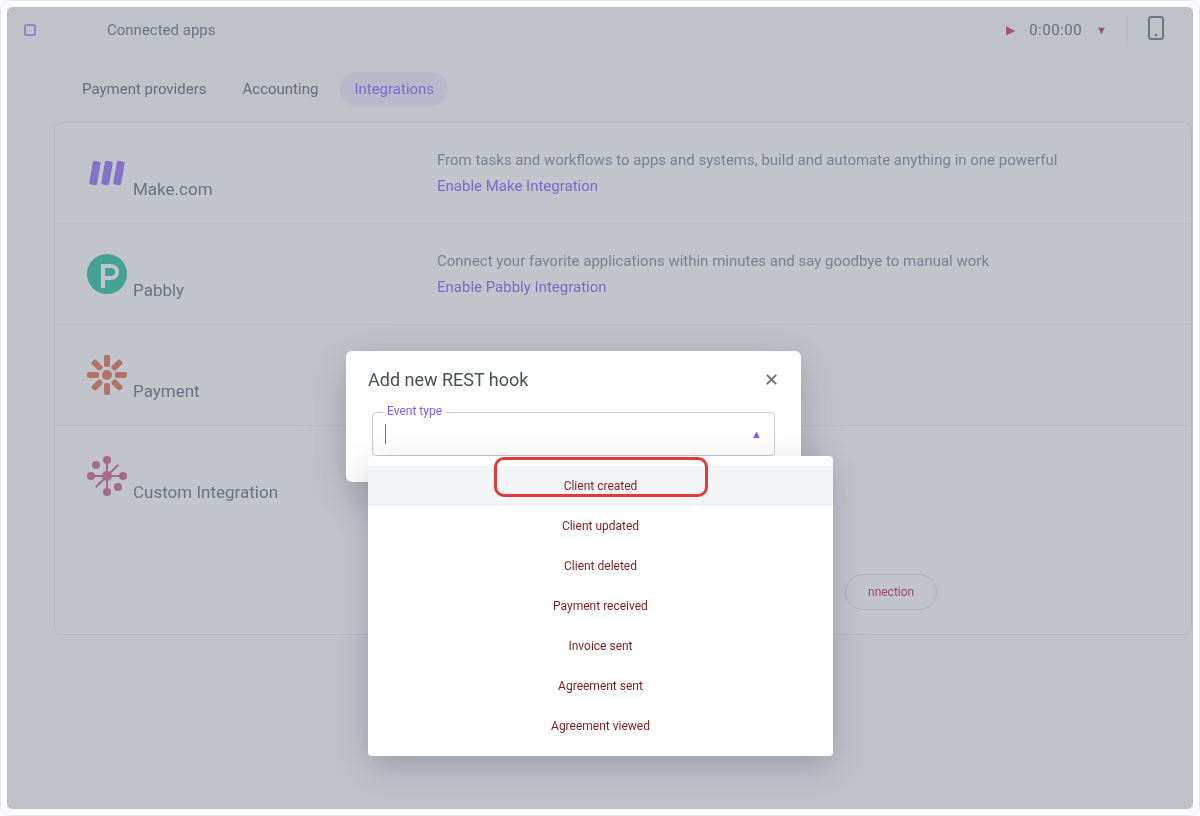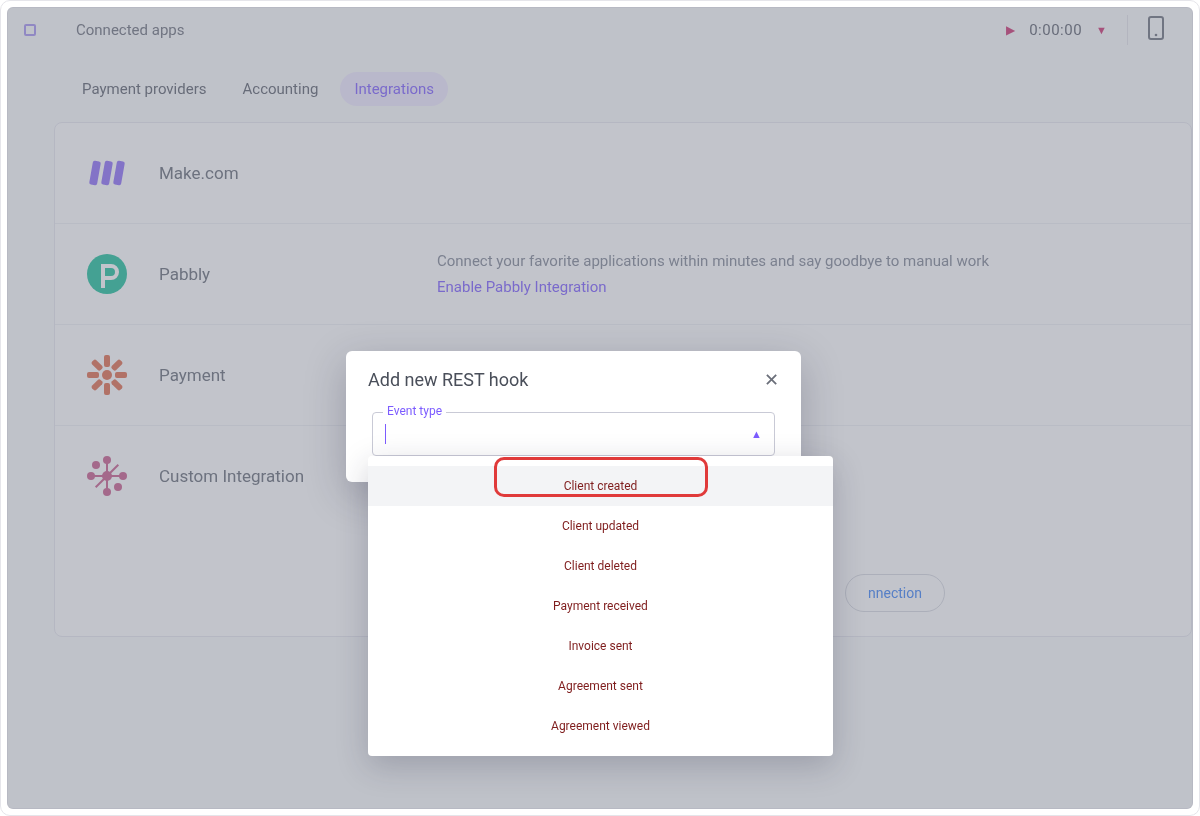"Connected apps" .title { margin-left: none -> 31px }
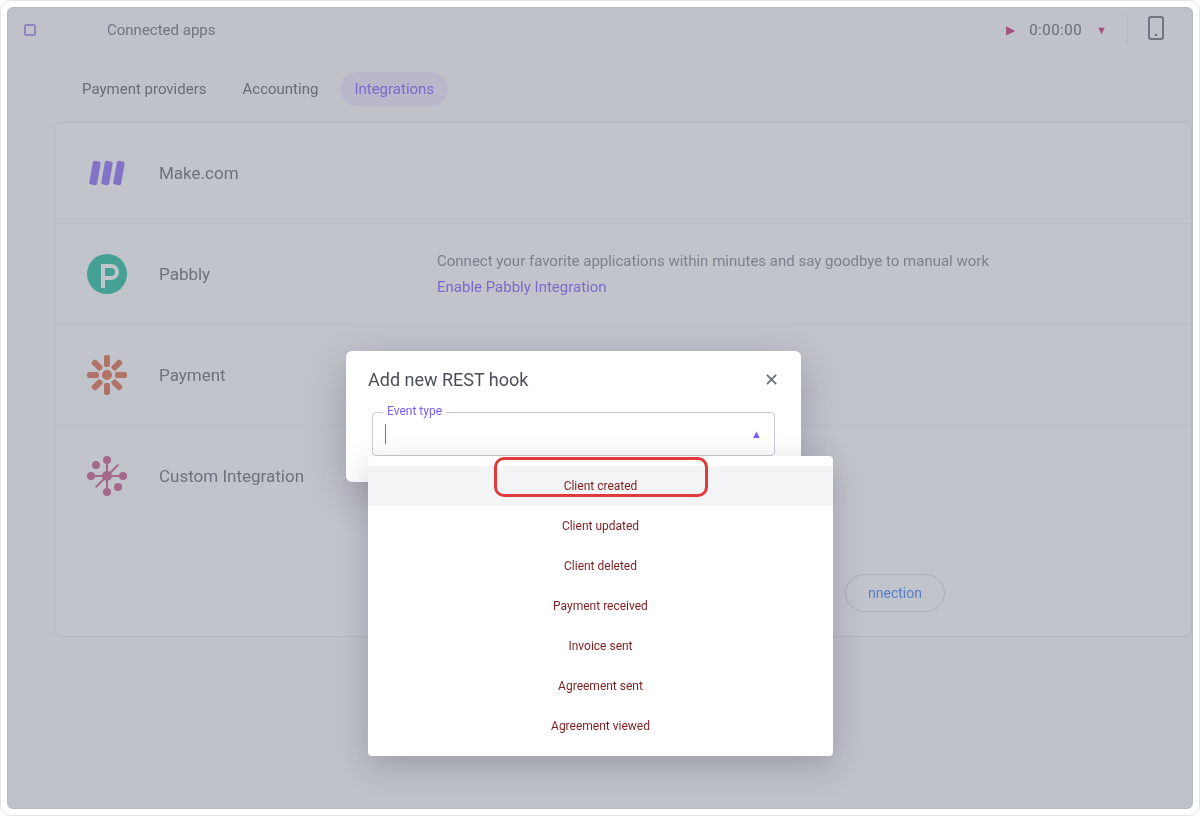"From tasks and workflows to" div.row-right { html: none -> <div> <div>From tasks and workflows to apps and systems, build and automate anything in one powerful</div> <a>Enable Make Integration</a> </div> }
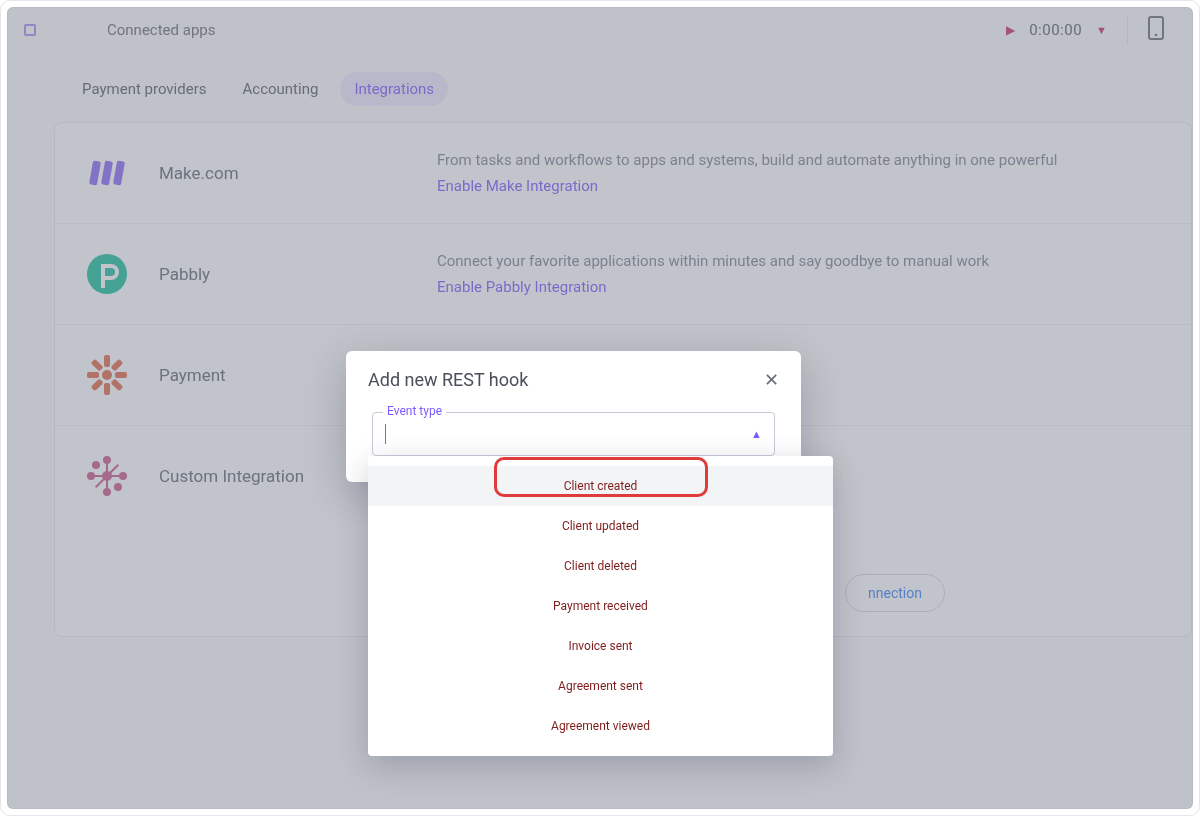"Make.com" .row-left { align-items: center -> flex-end; gap: 26px -> none }
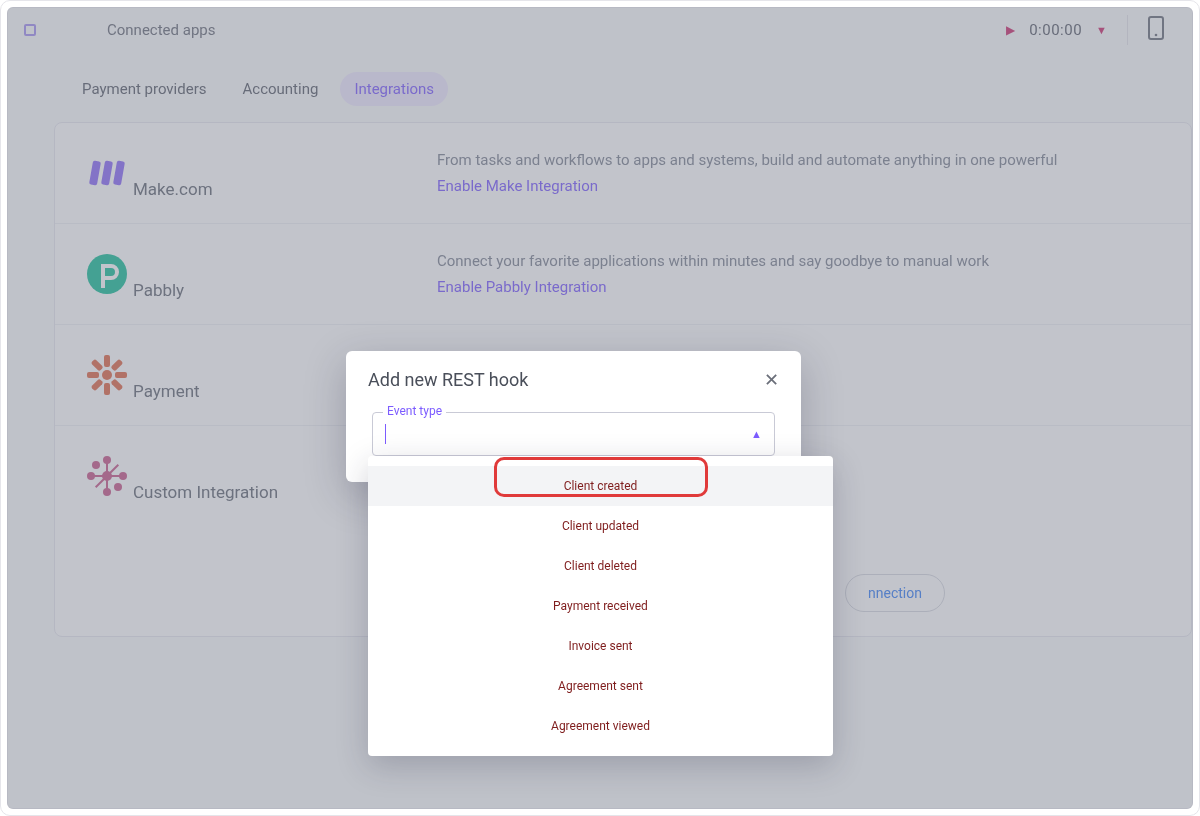"nnection" .btn-test { color: #3b82f6 -> #be185d; font-size: 14px -> 12px }
